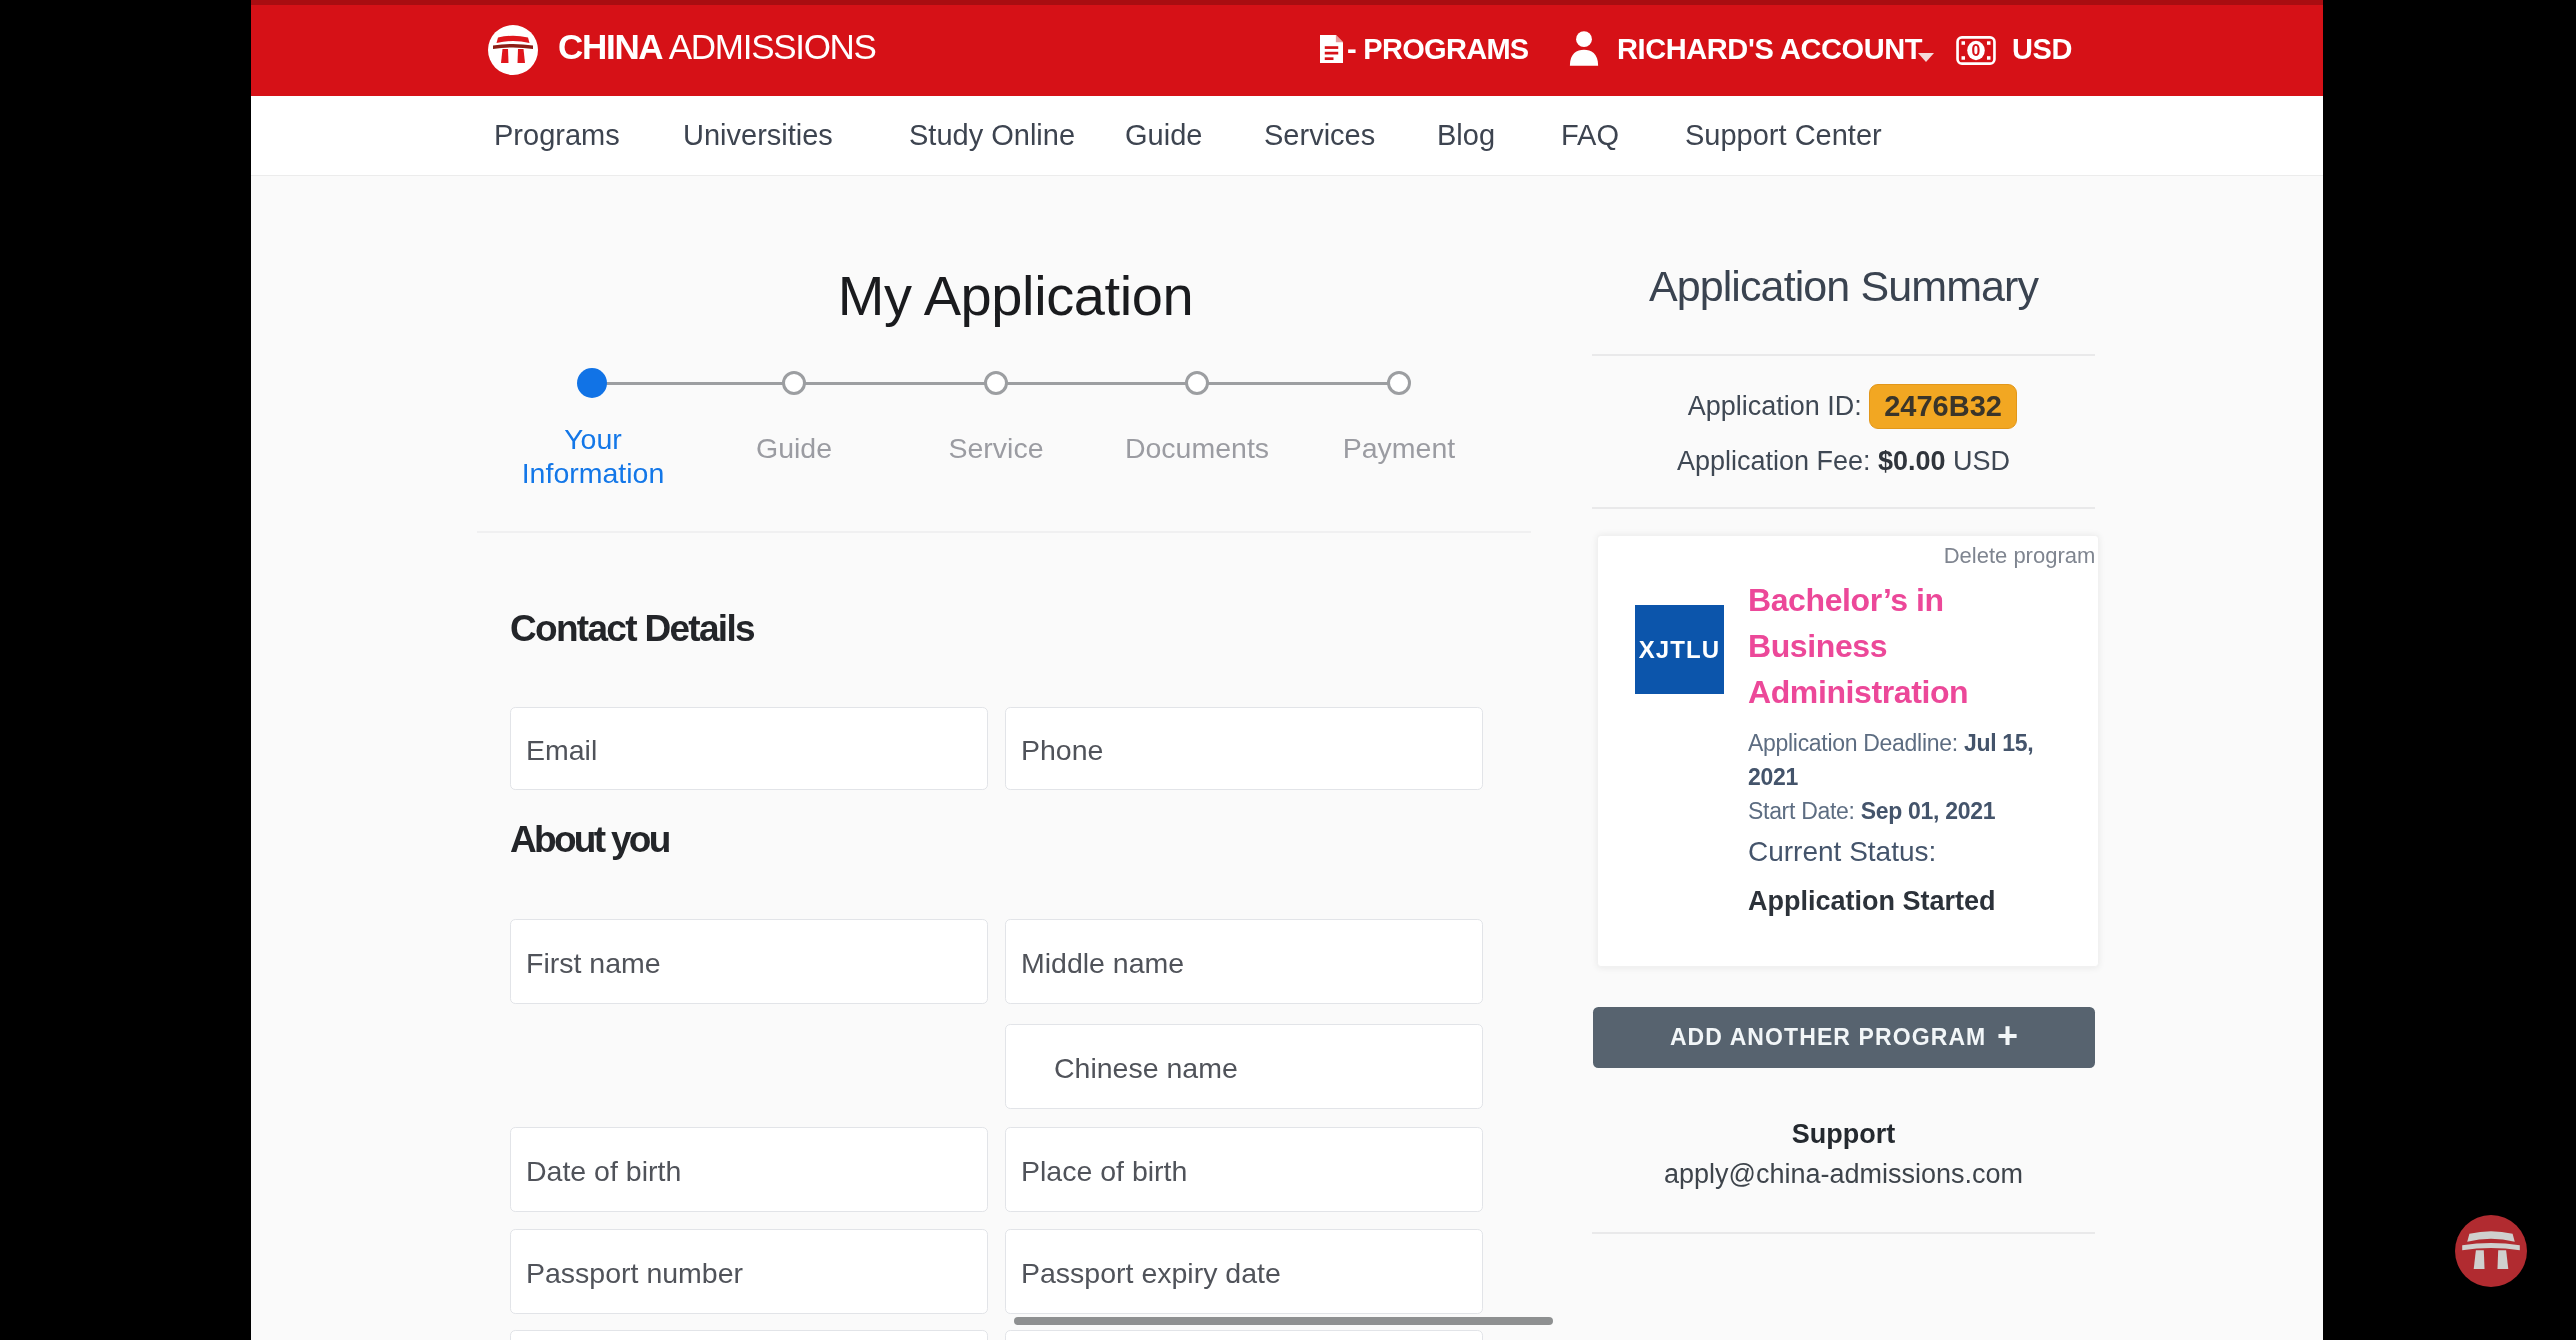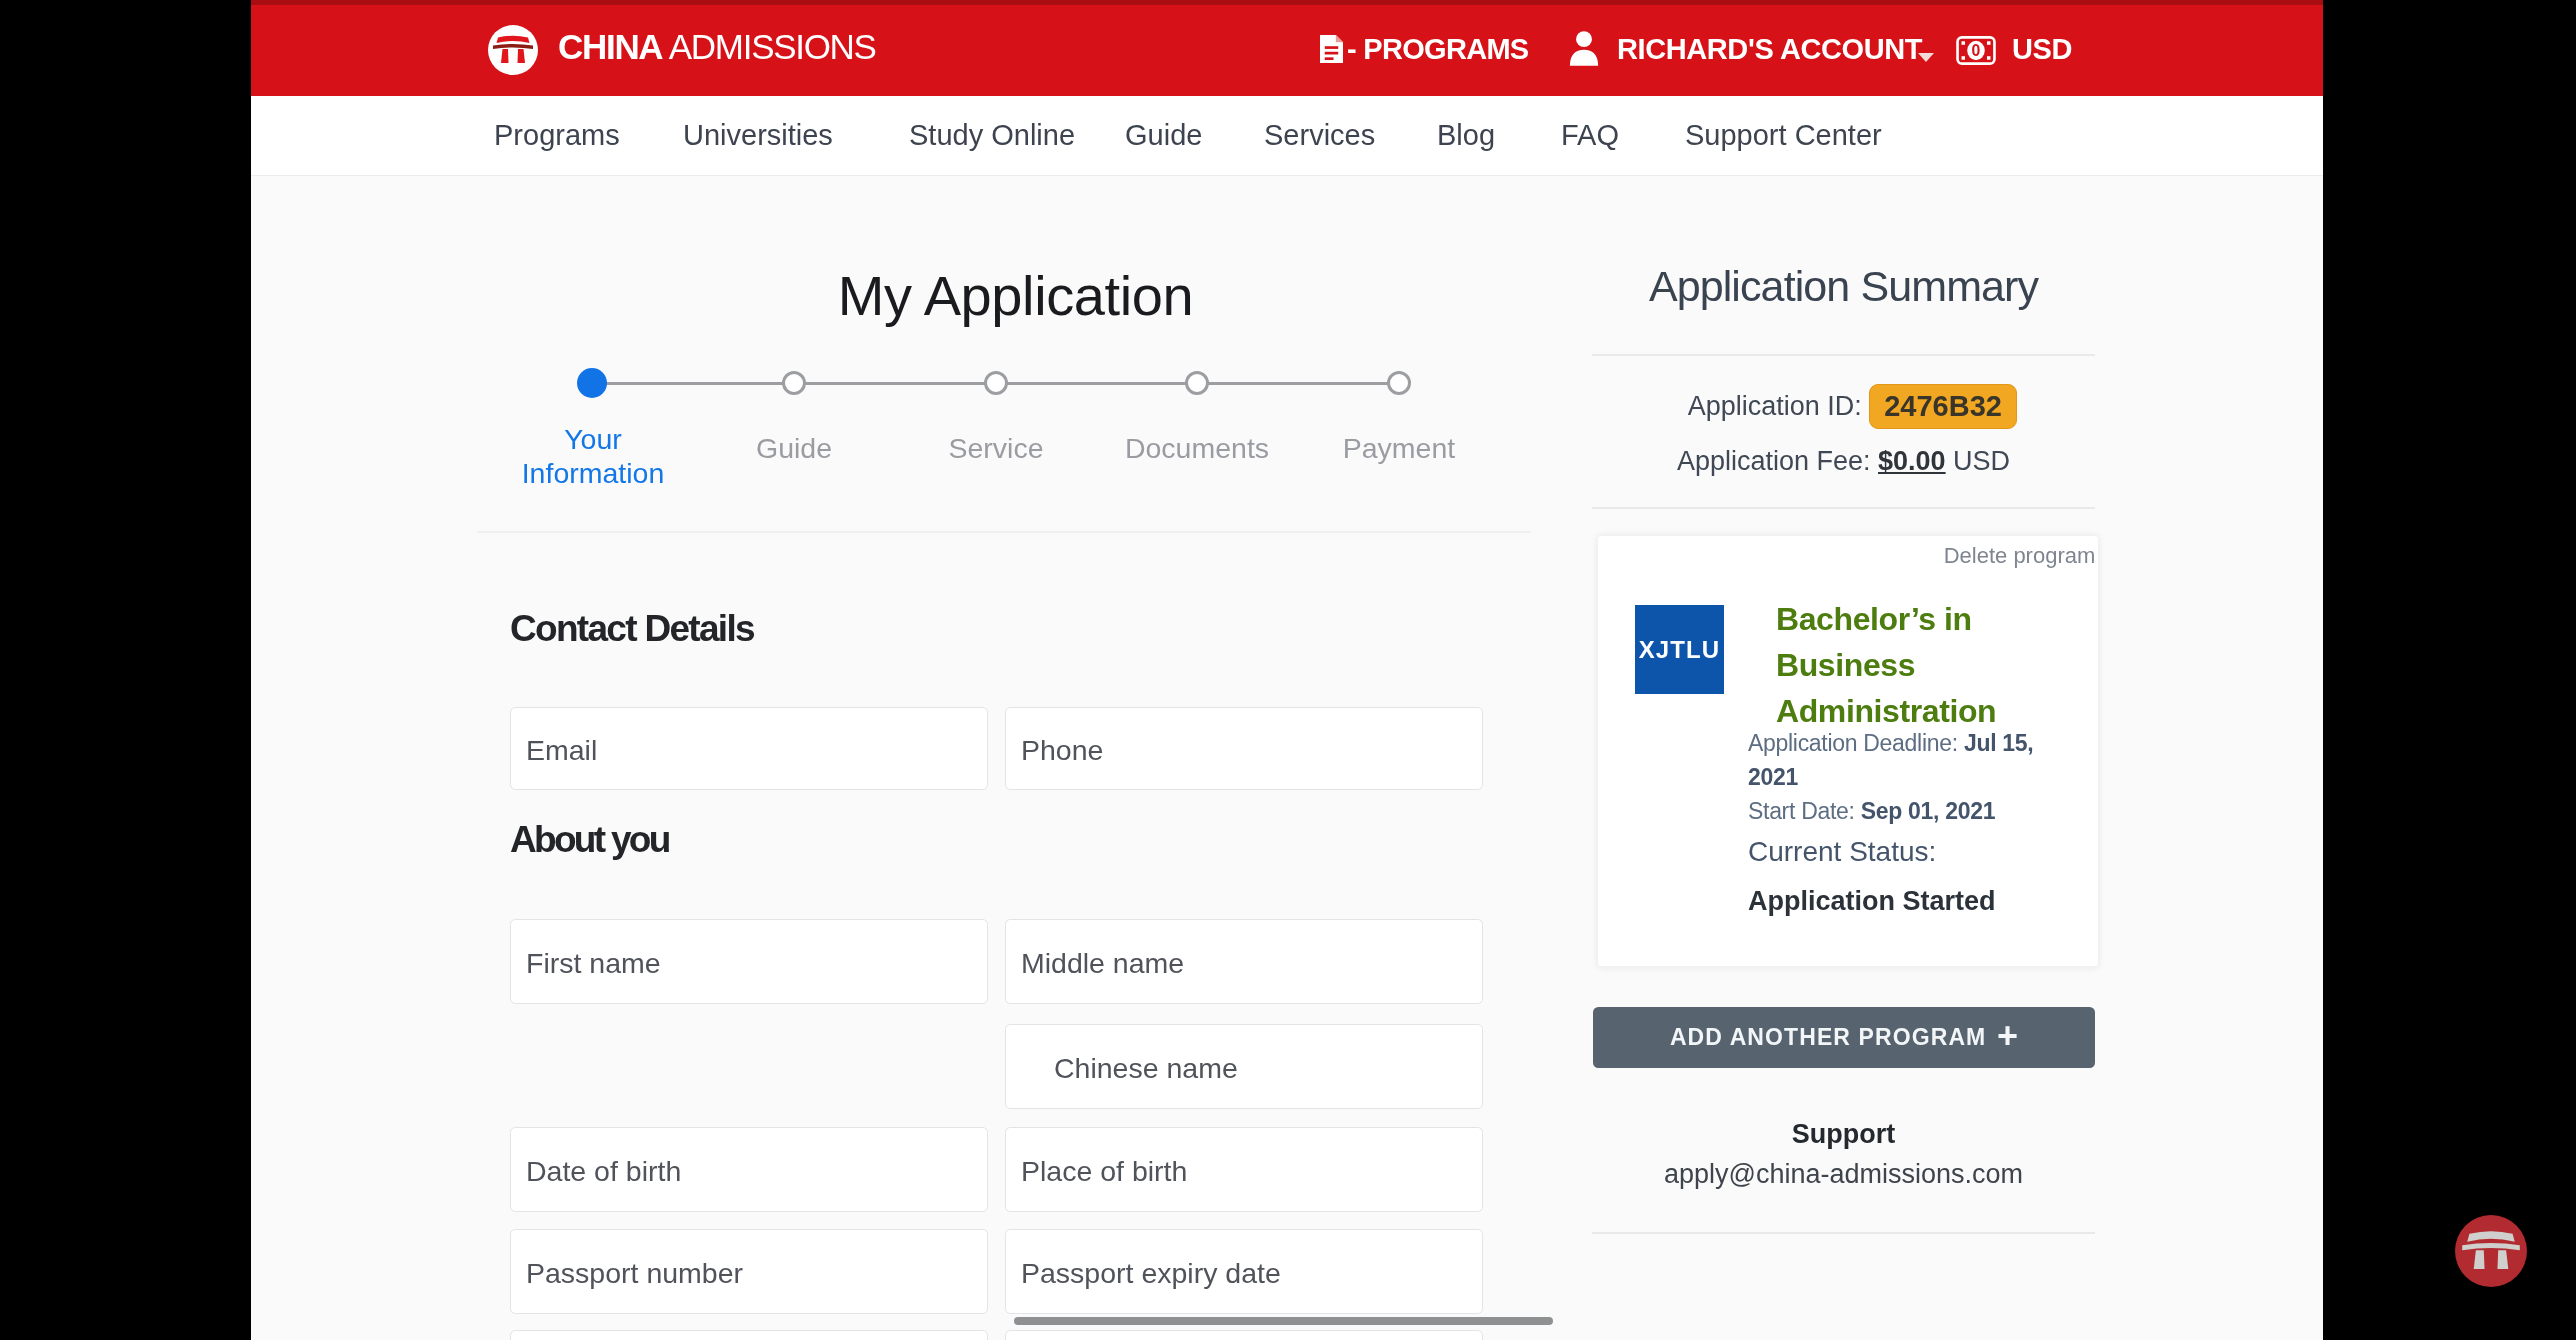"$0.00" .feerow b { text-decoration: underline -> none }
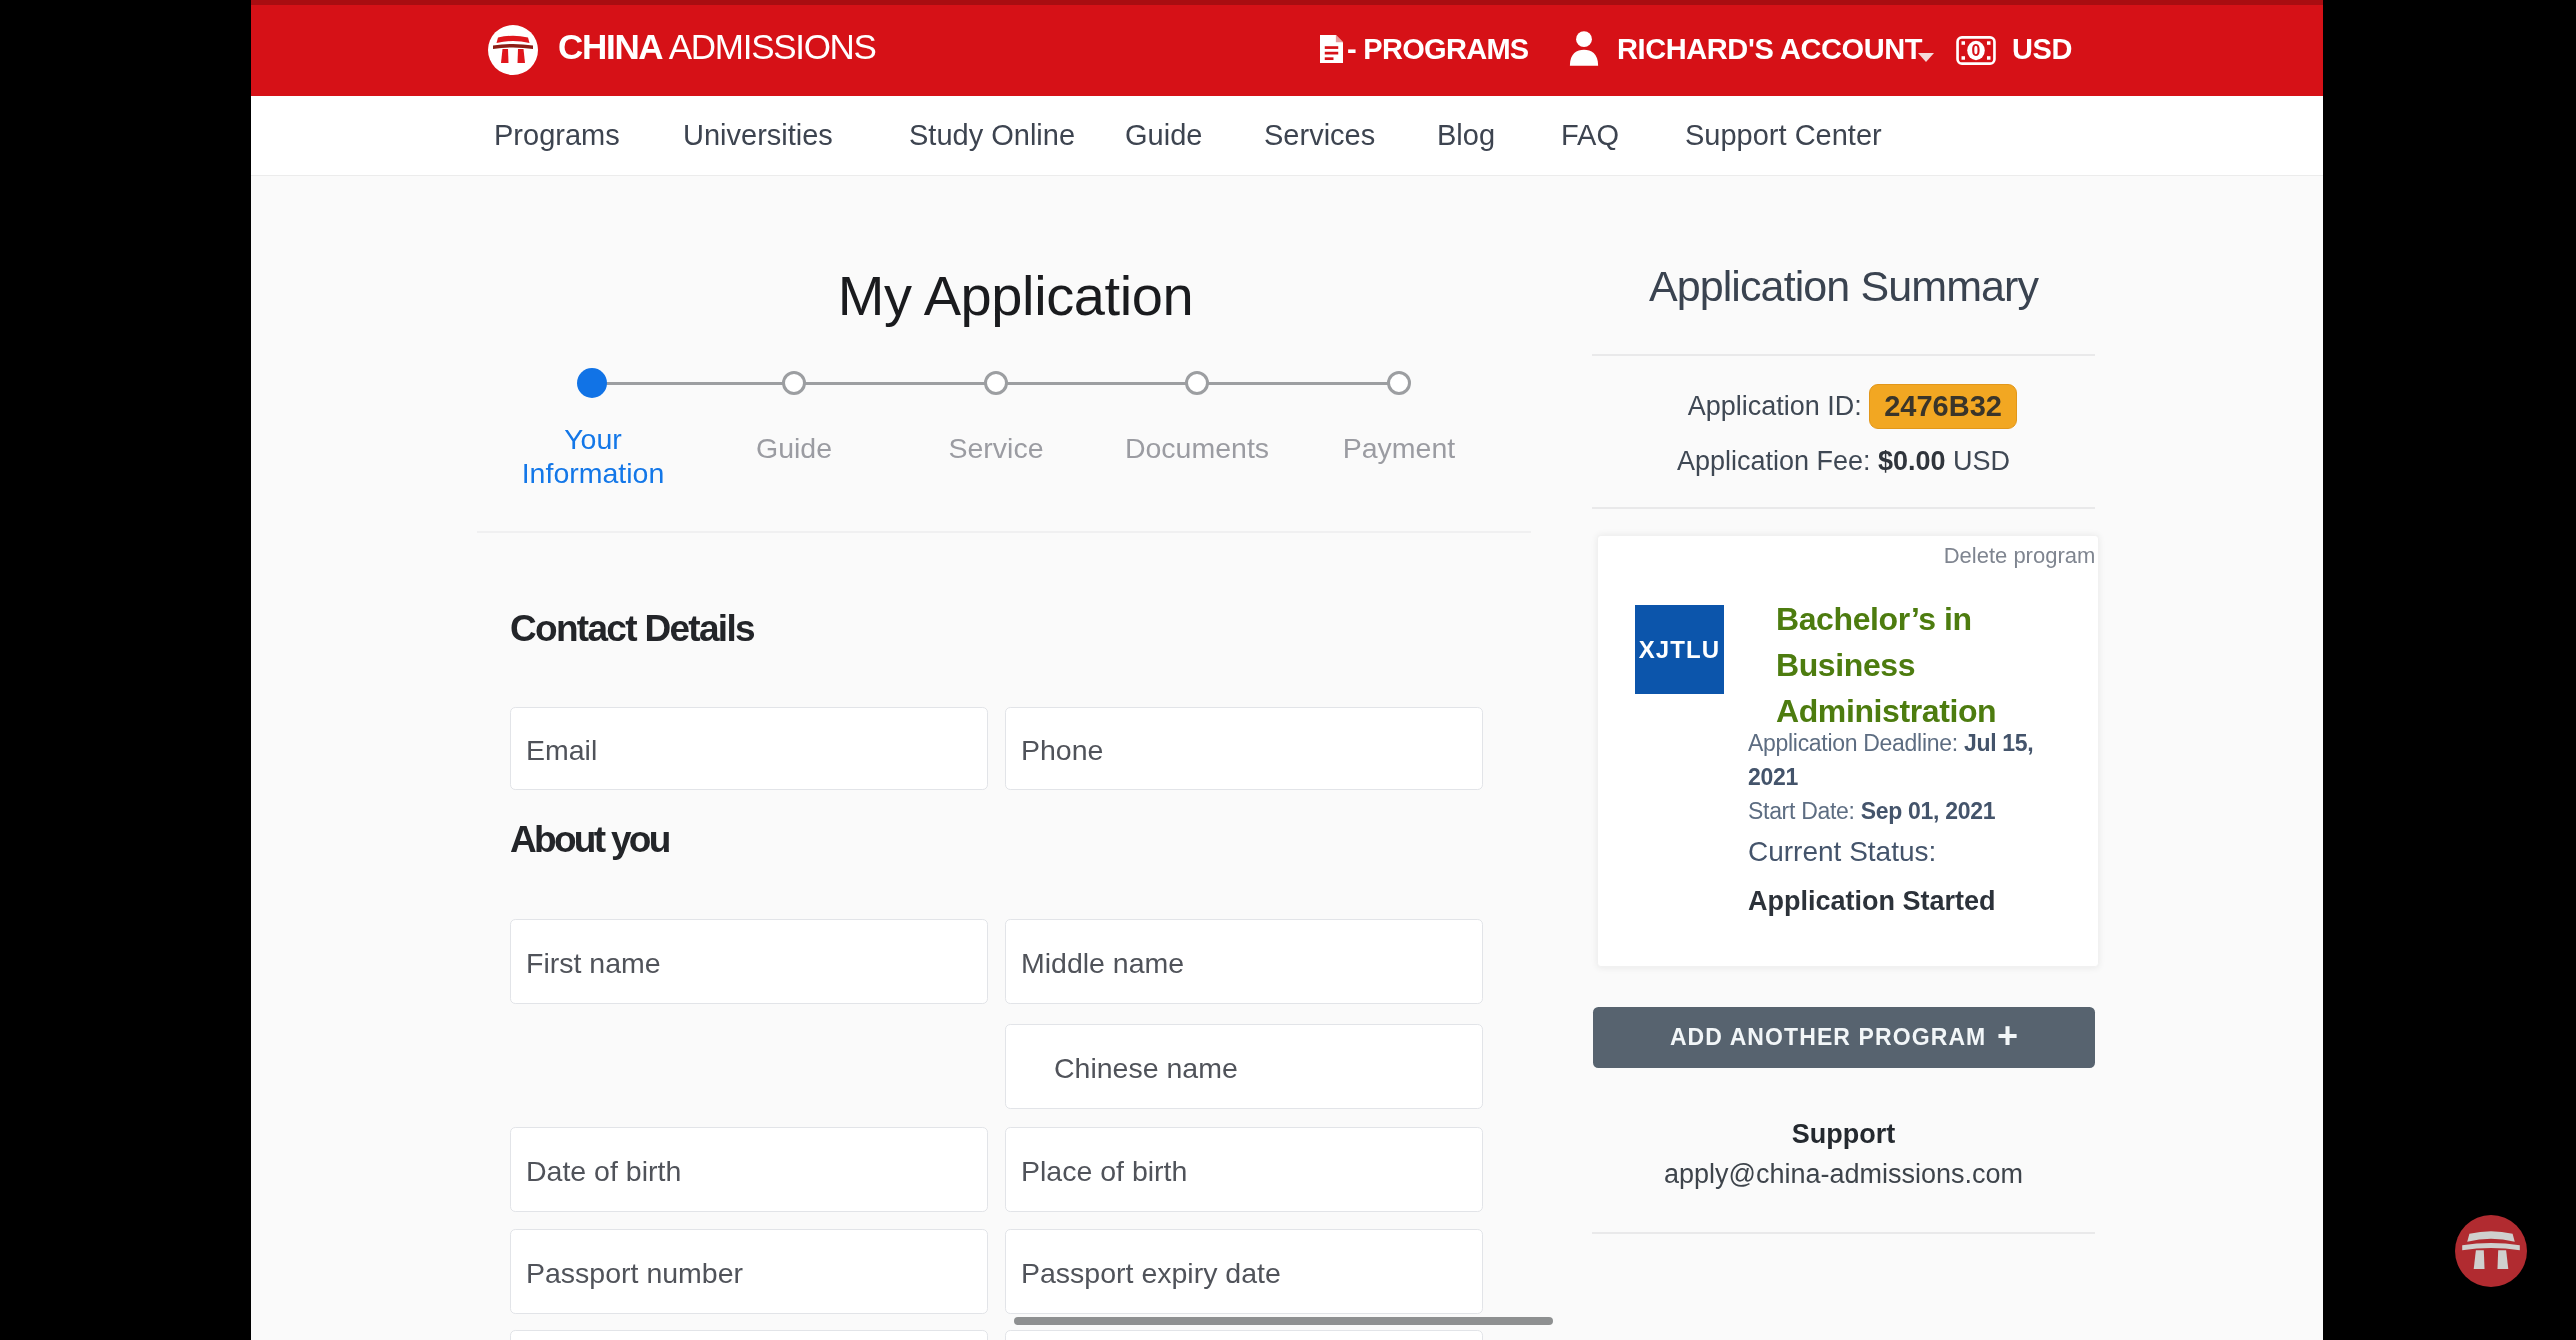"Bachelor’s in" .ptitle { color: #4d7c0f -> #ec4899; margin-left: 28px -> none; top: 60px -> 41px }
